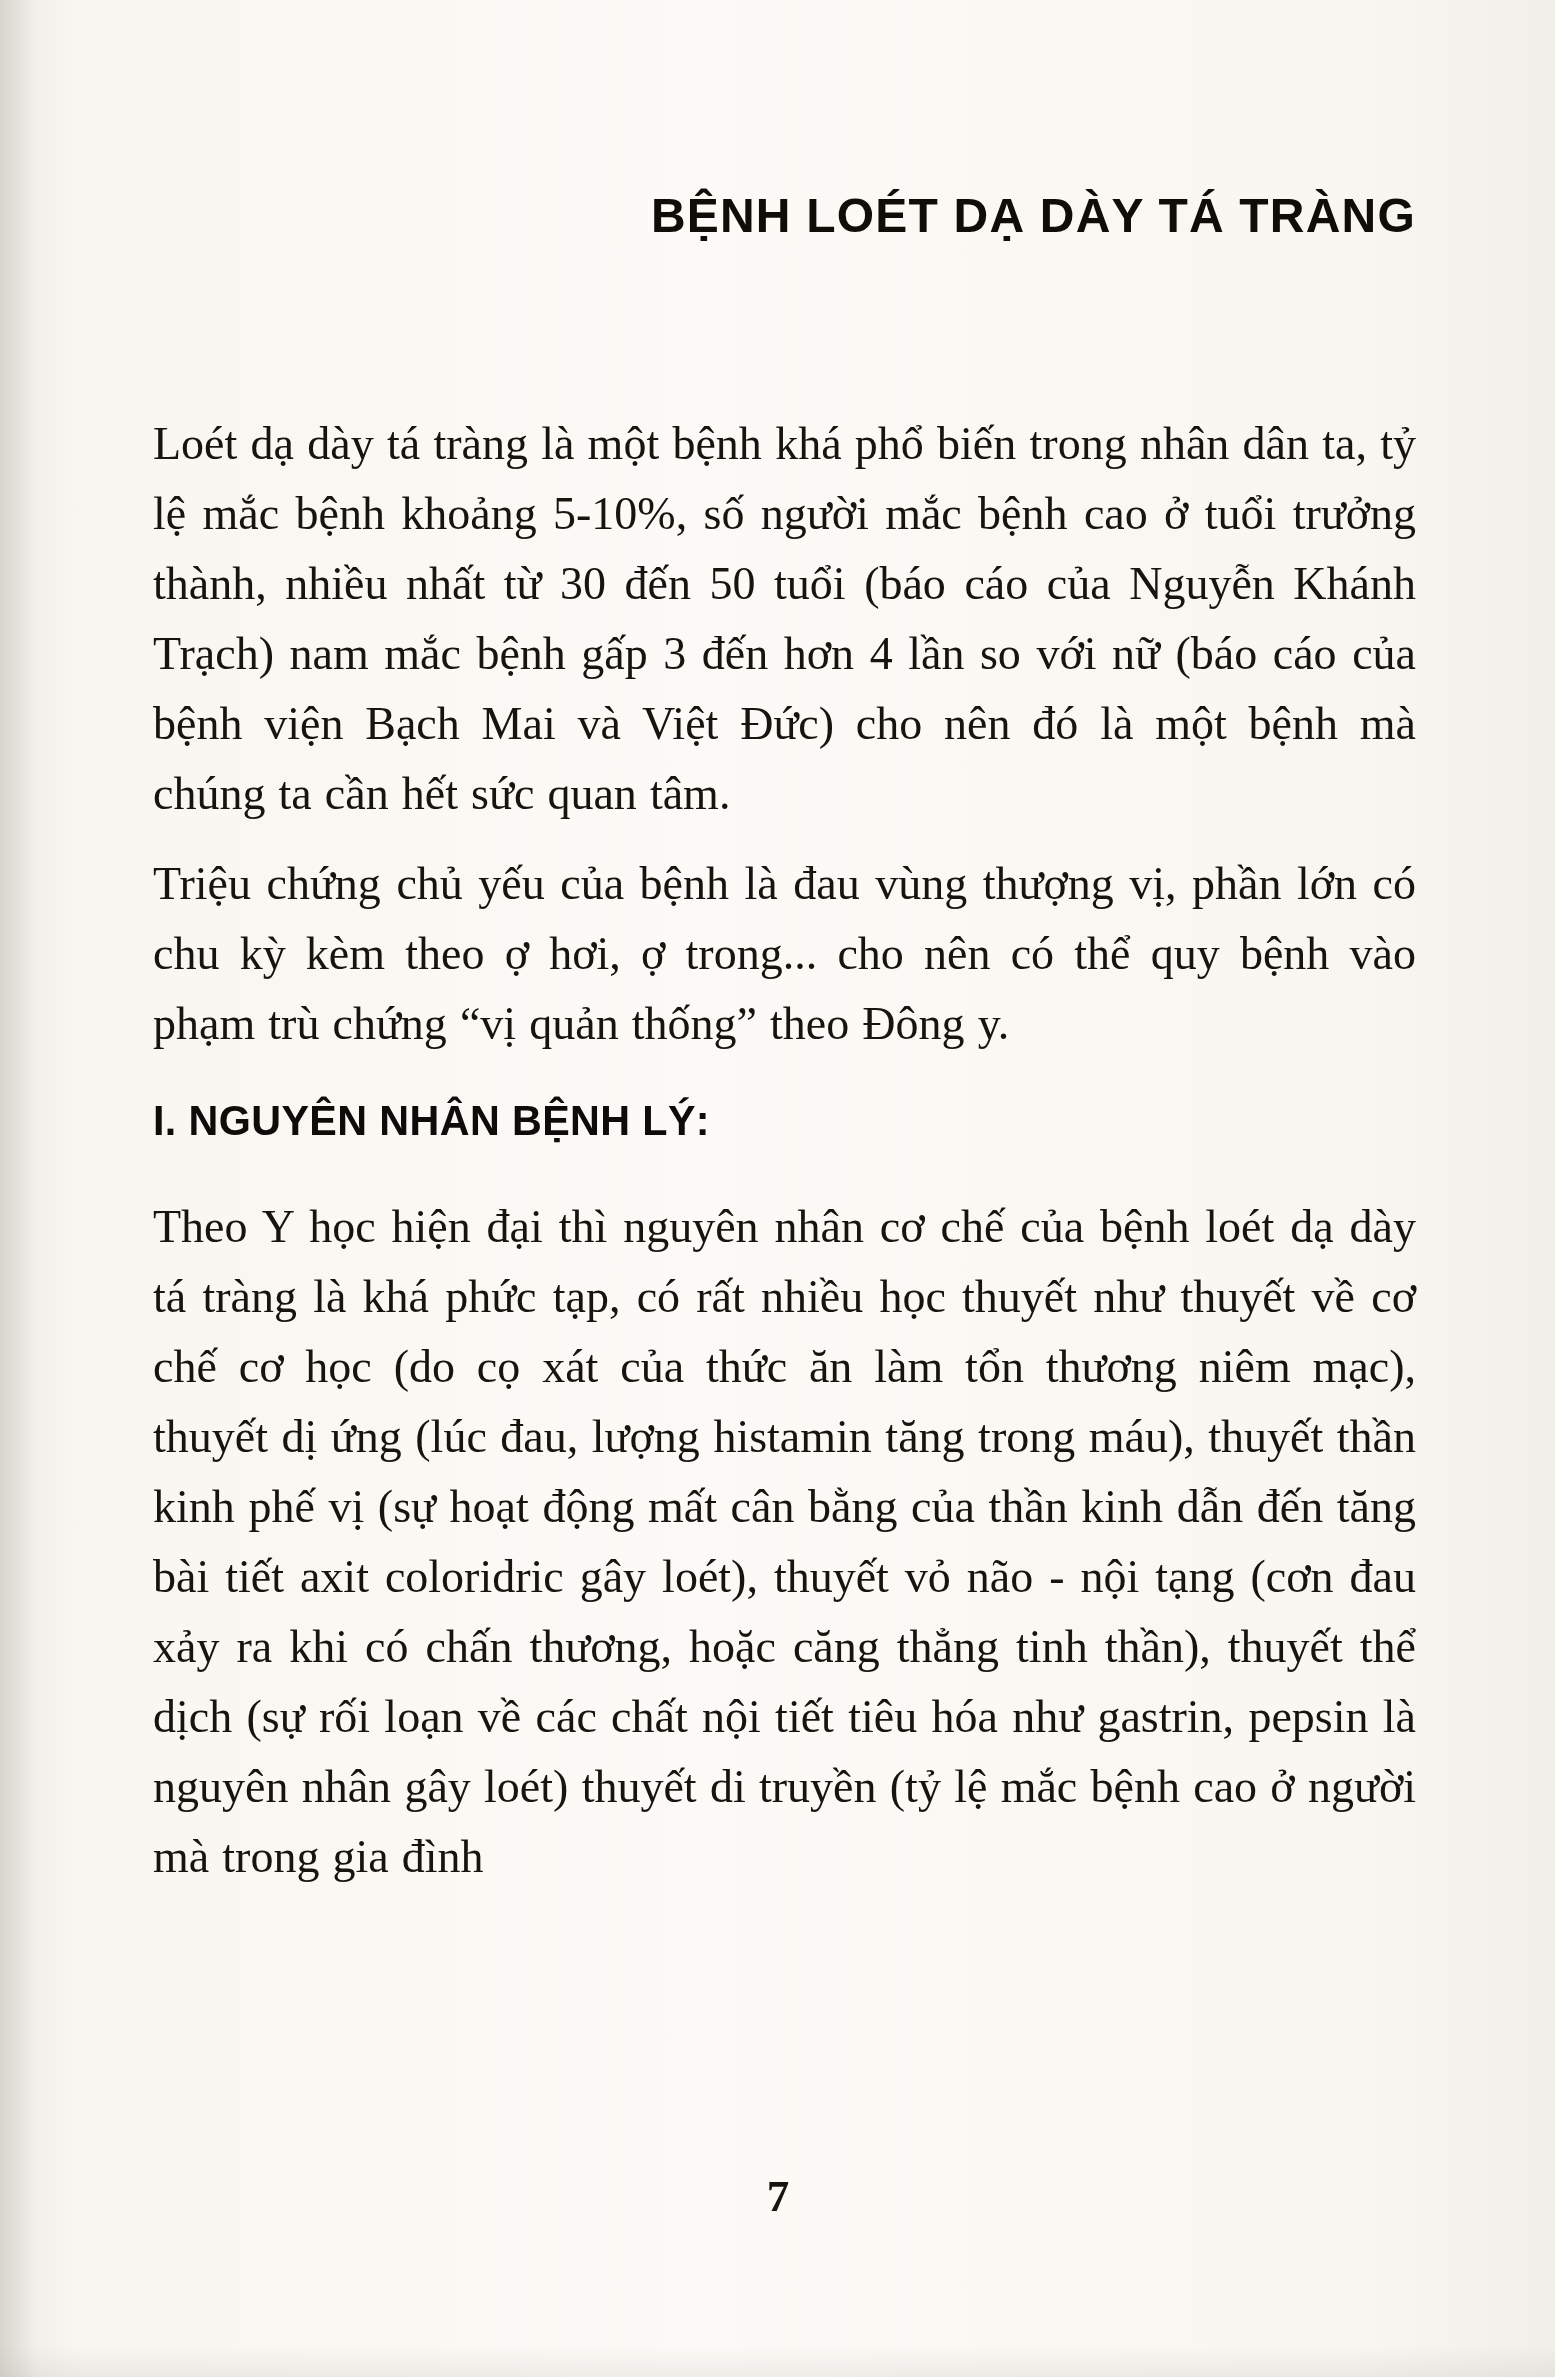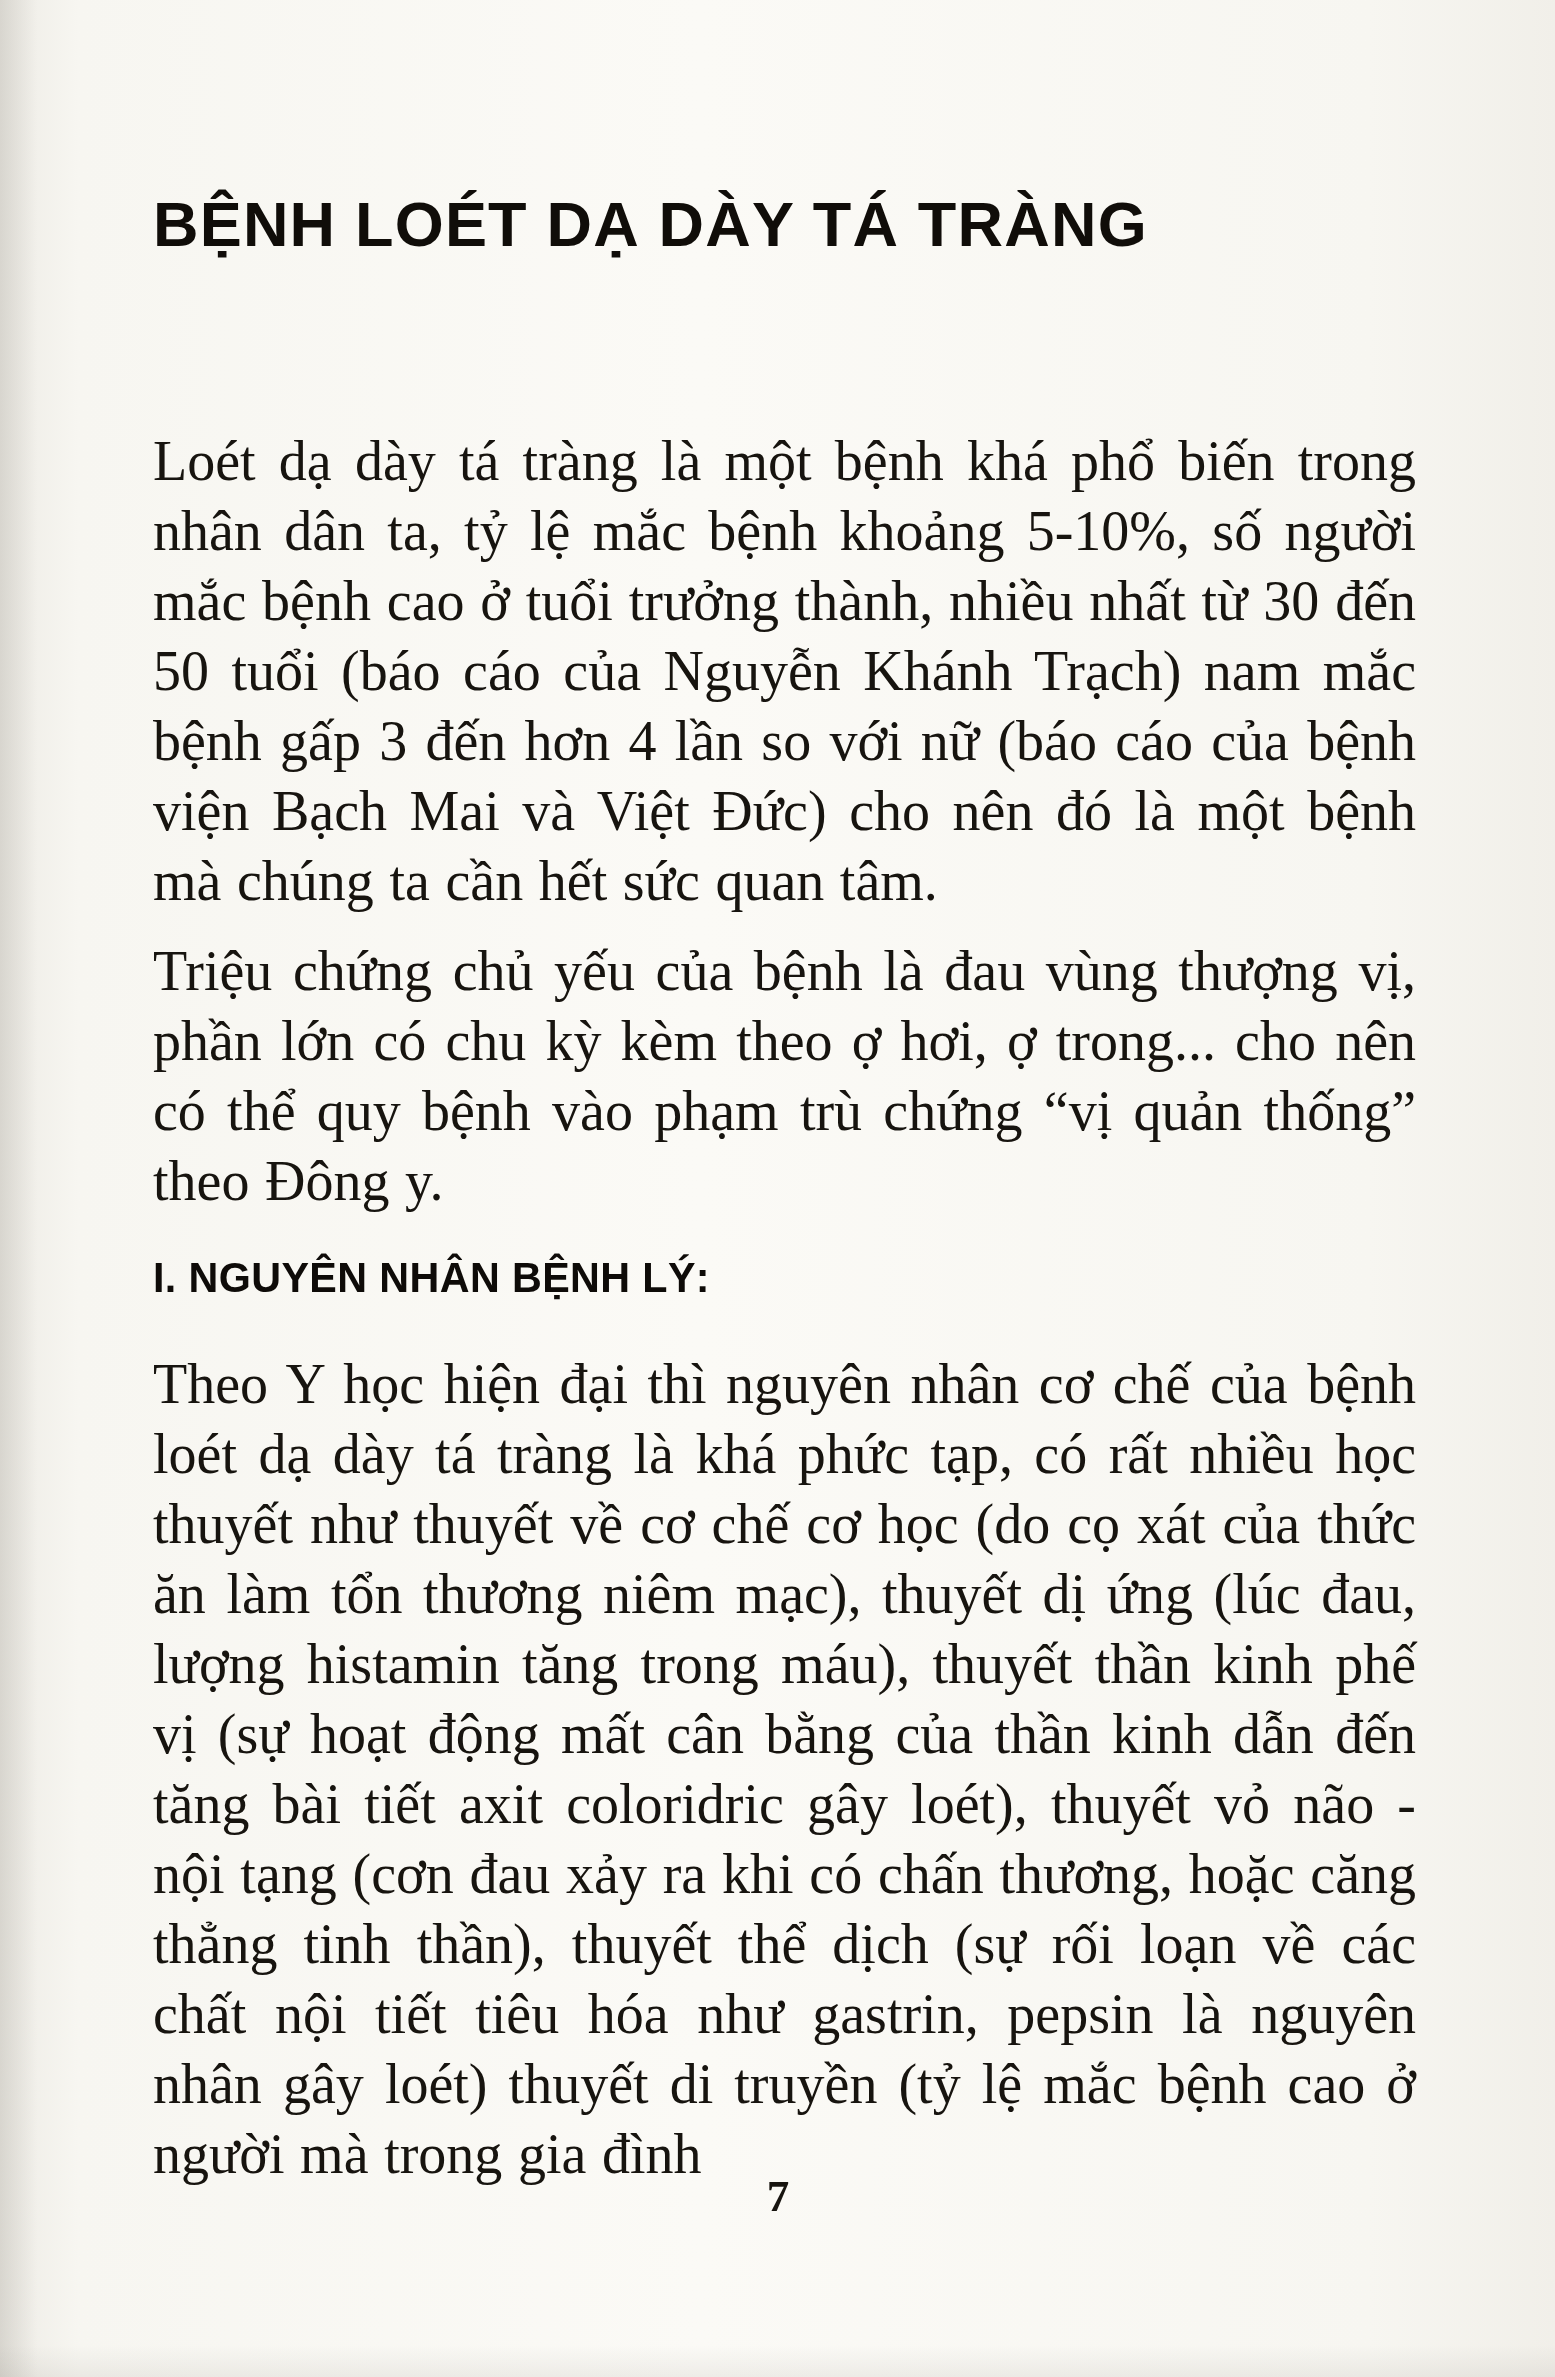"BỆNH LOÉT DẠ DÀY TÁ" .title { font-size: 63px -> 48px; text-align: left -> right }
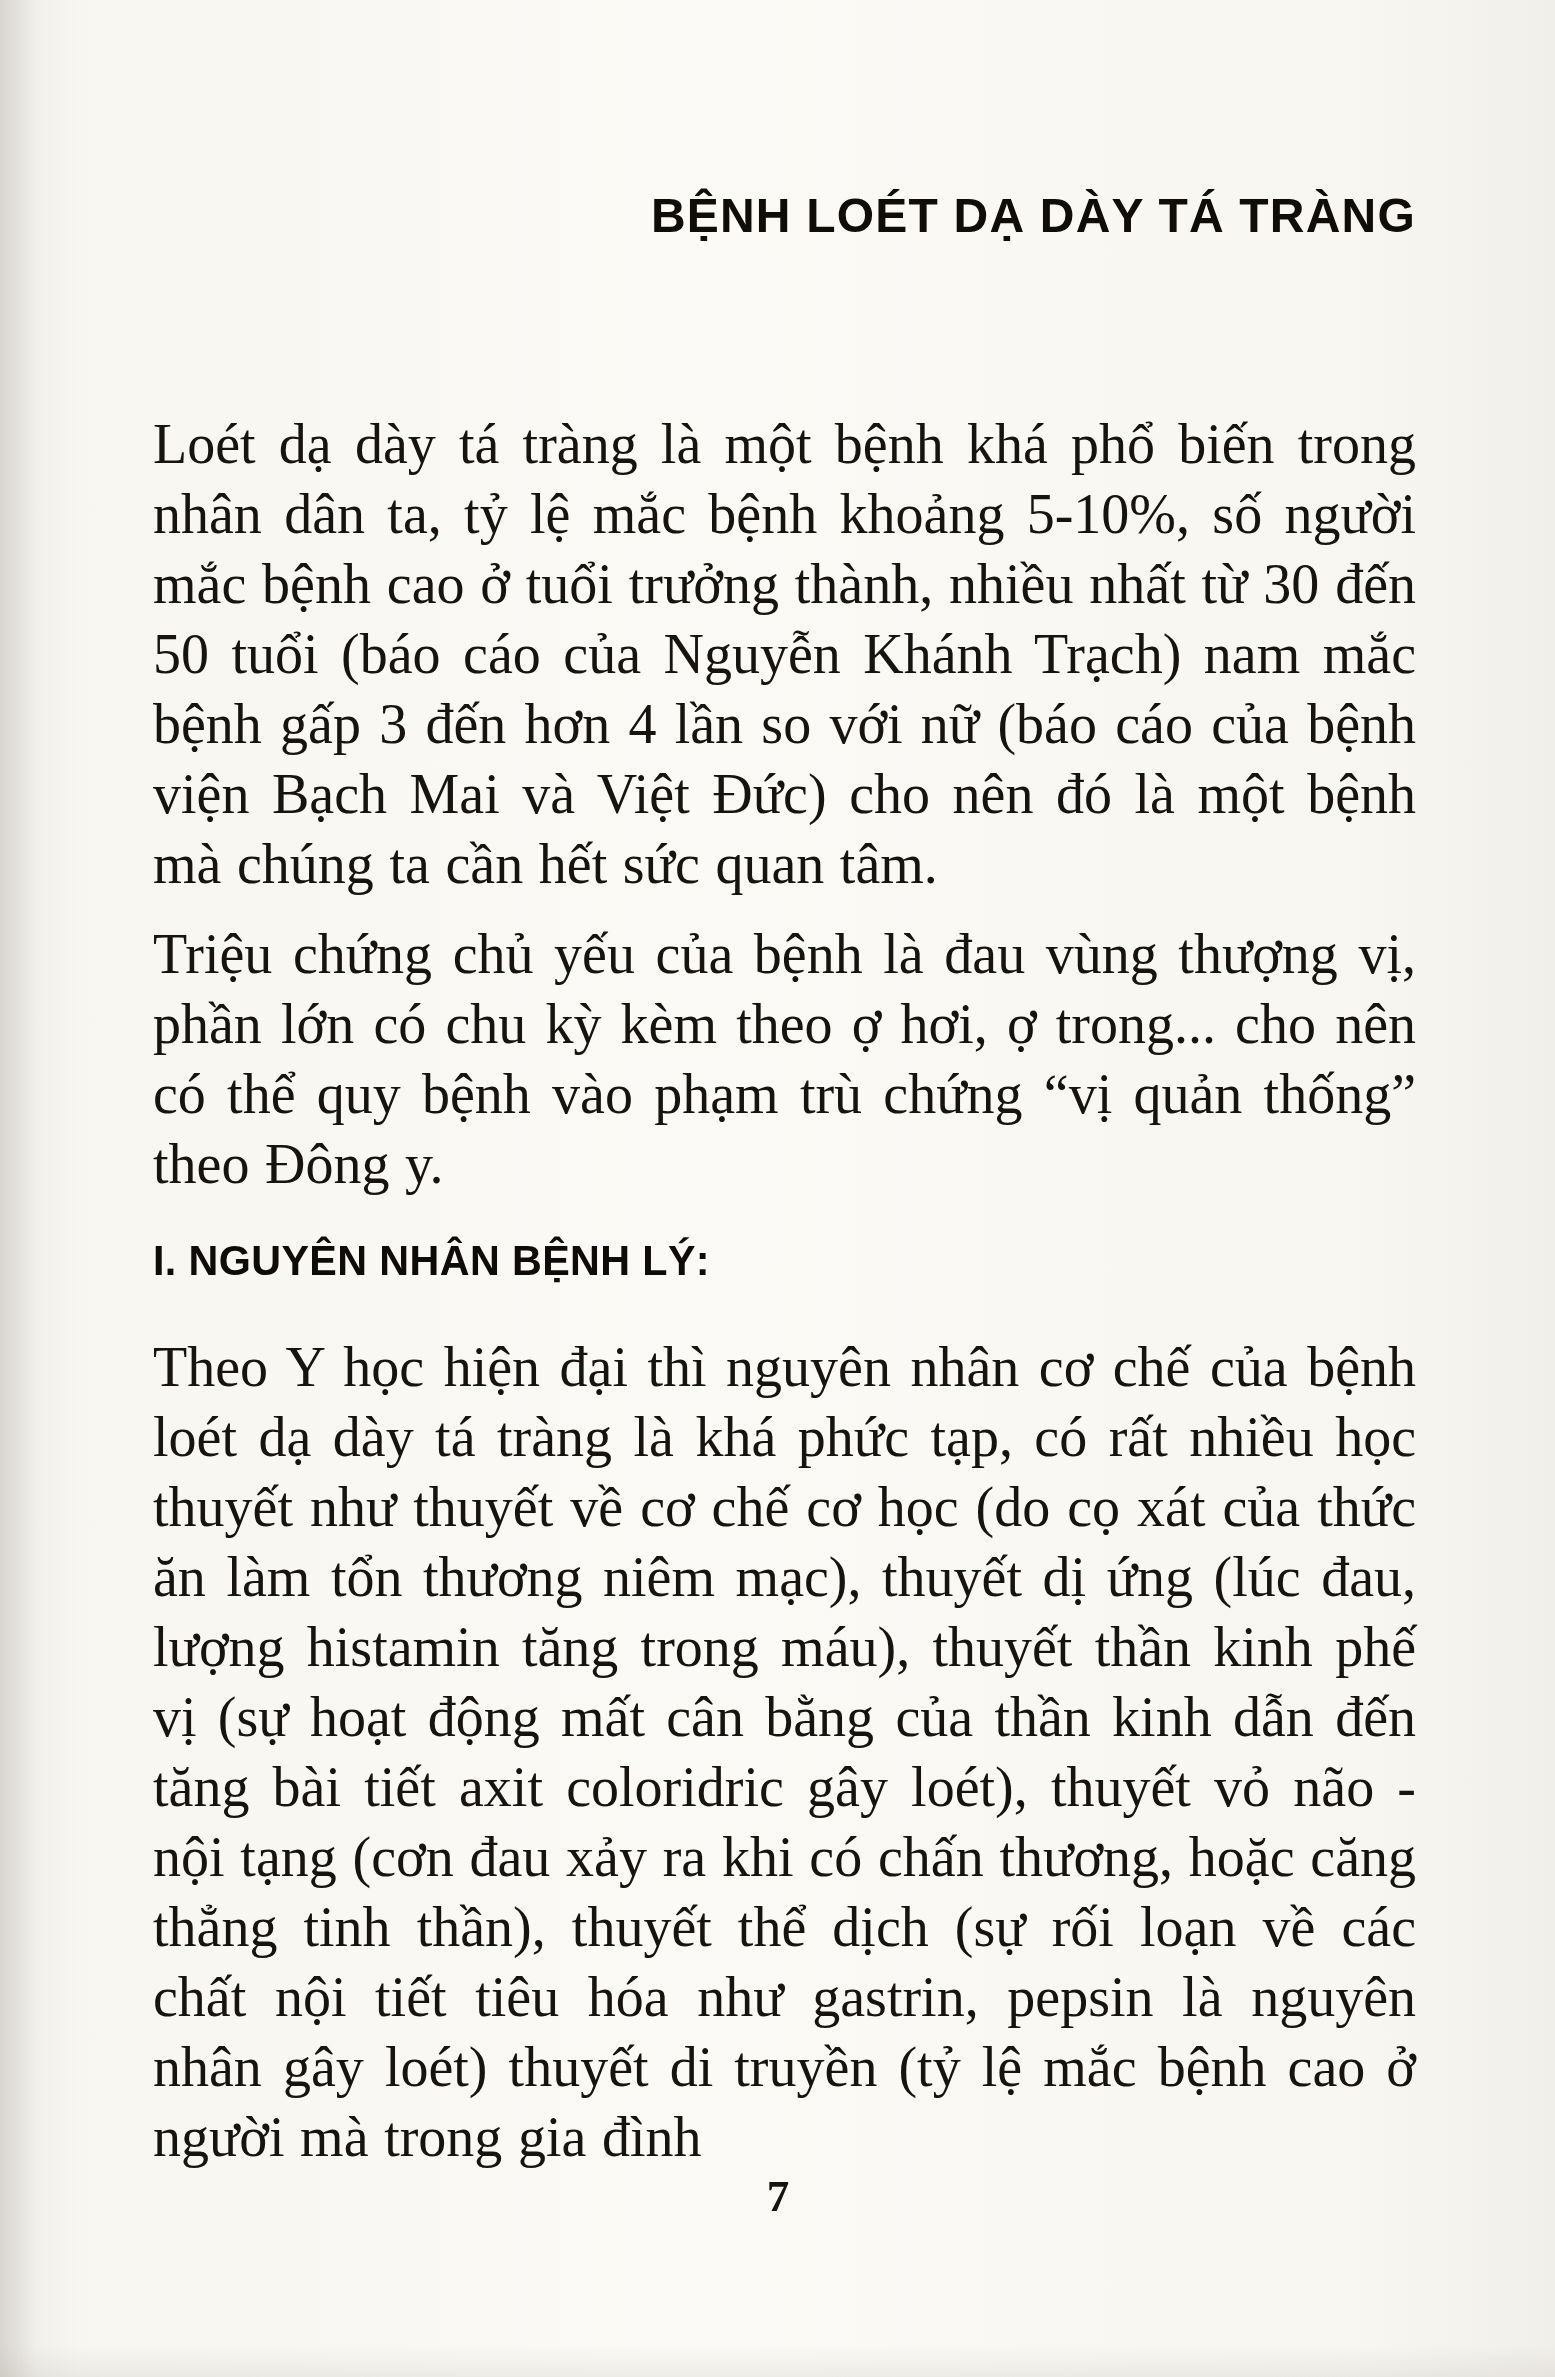"Loét dạ dày tá tràng" .body-par { font-size: 56px -> 46px }
